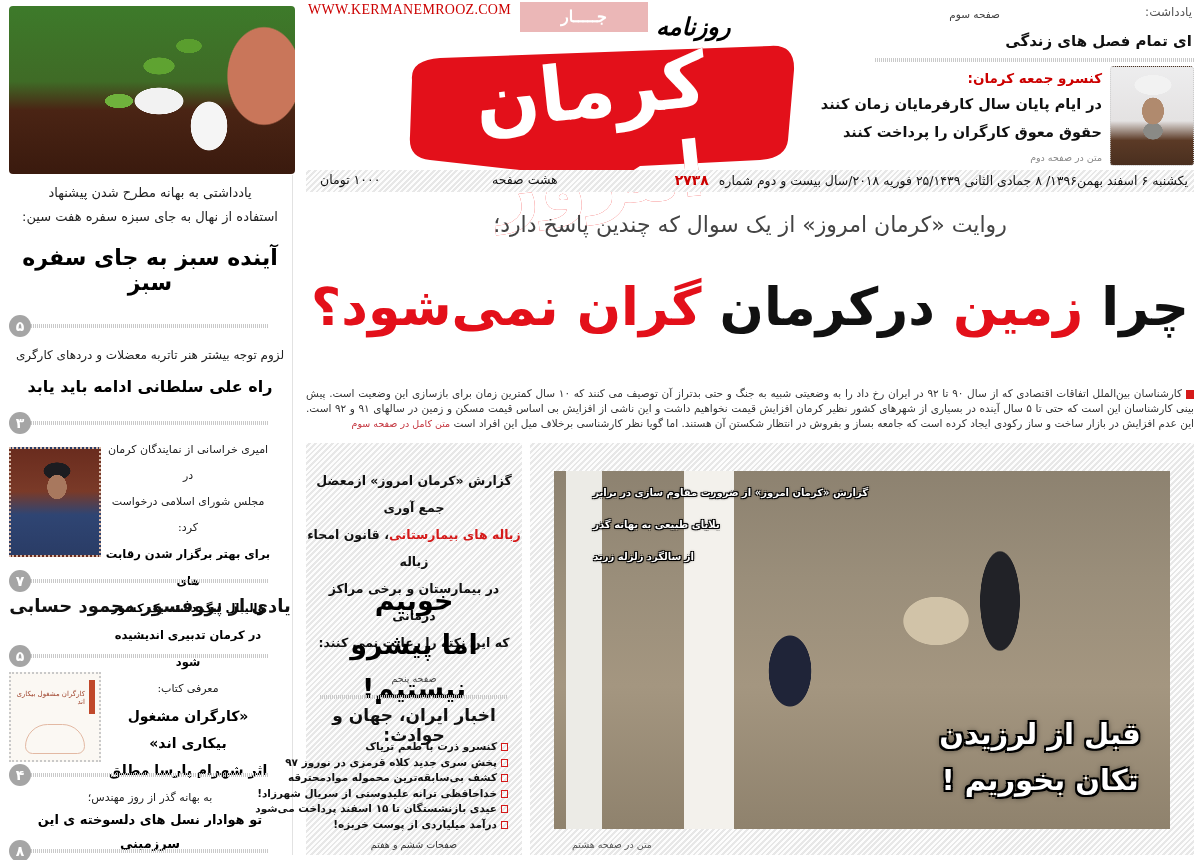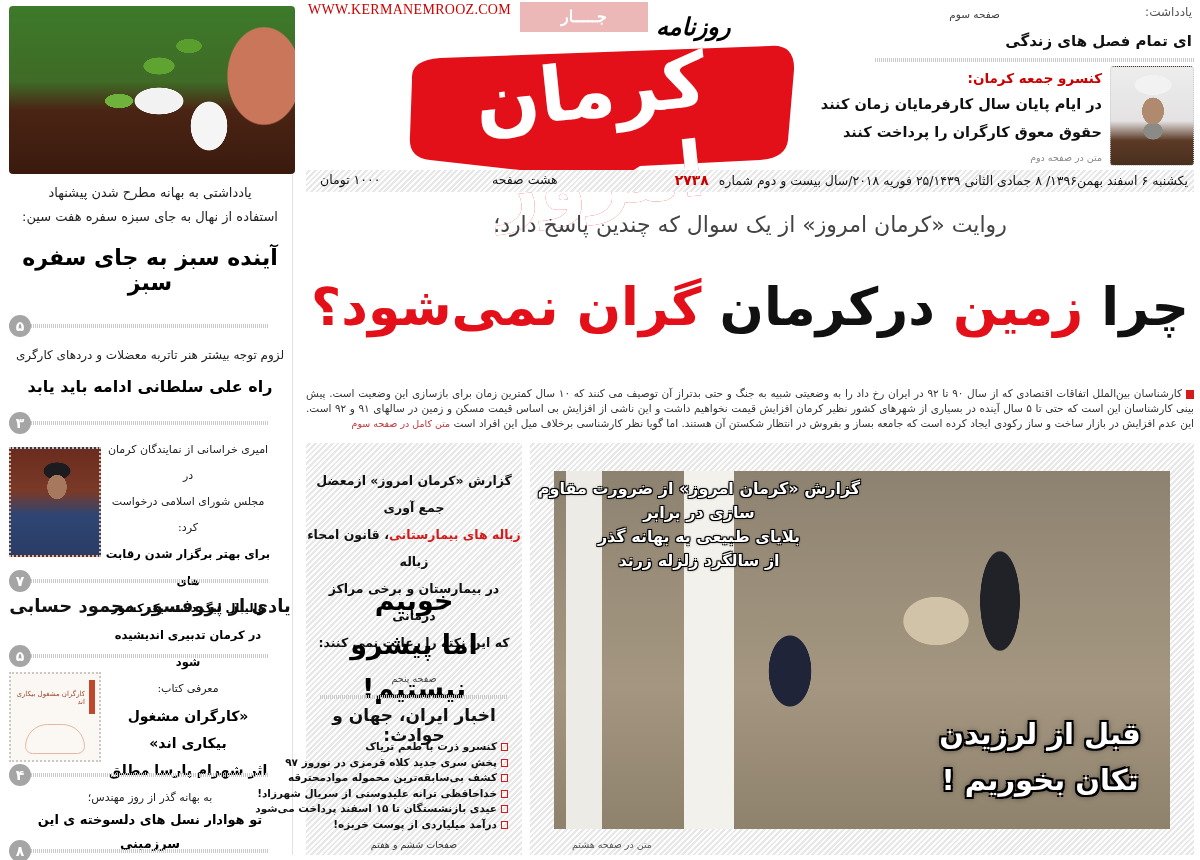"گزارش «کرمان امروز» از ضرورت" .eq-report { font-size: 16px -> 10px; line-height: 24px -> 32px; text-align: center -> left }
